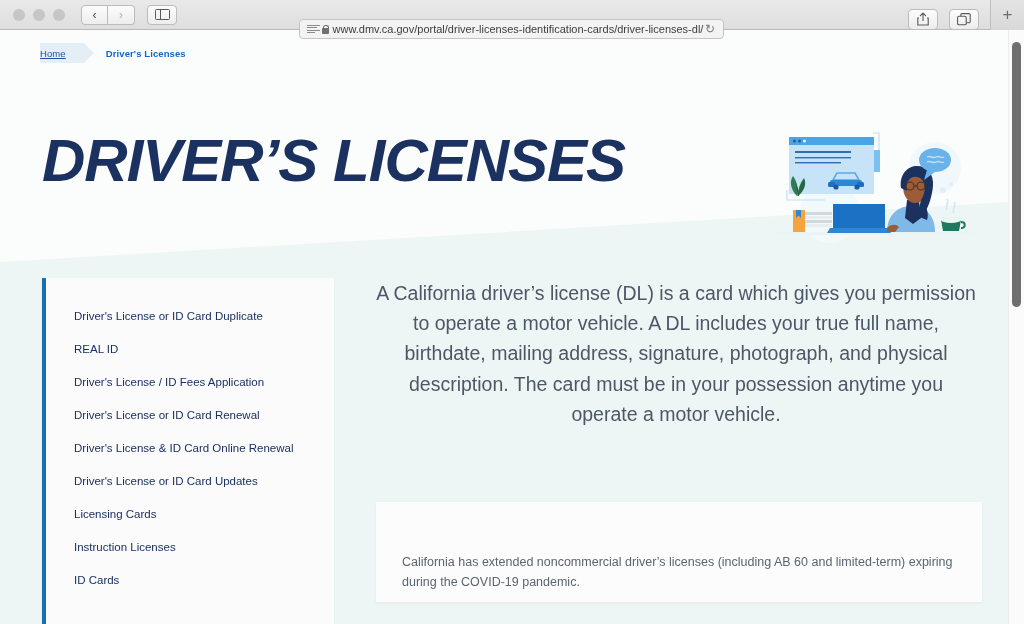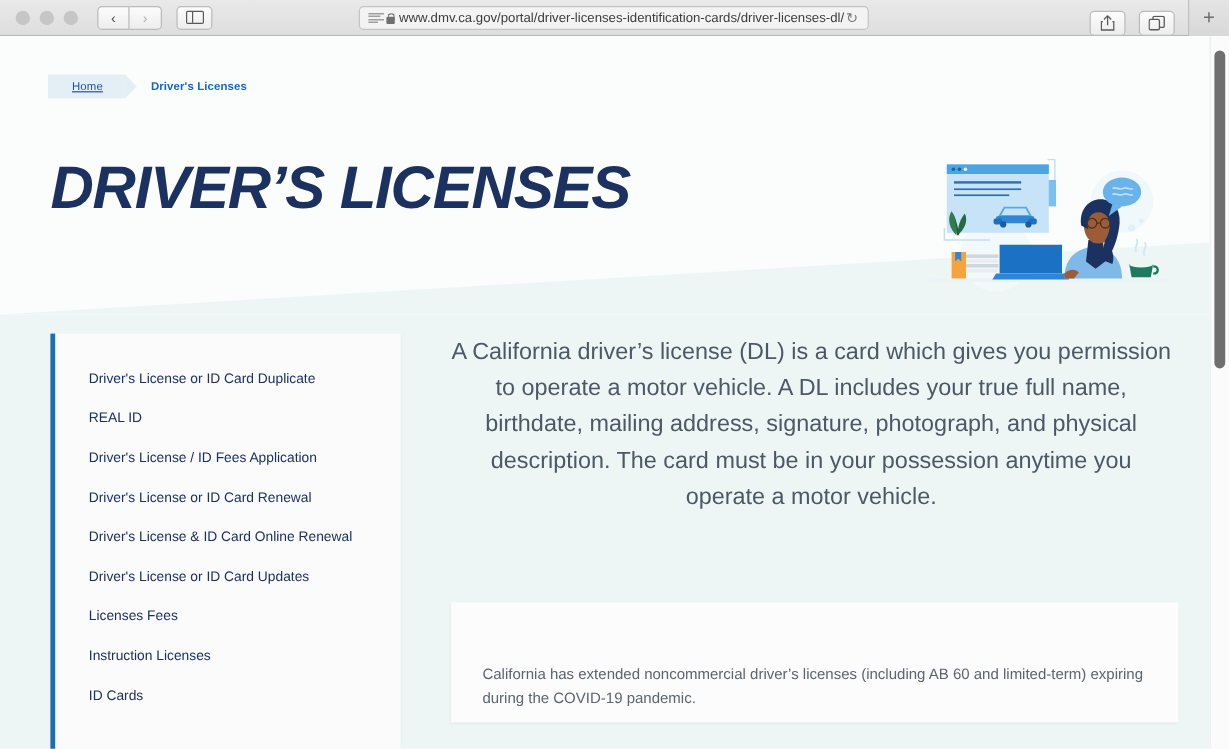"www.dmv.ca.gov/portal/driver-licenses-id" .urlbar { top: 5px -> 19px }
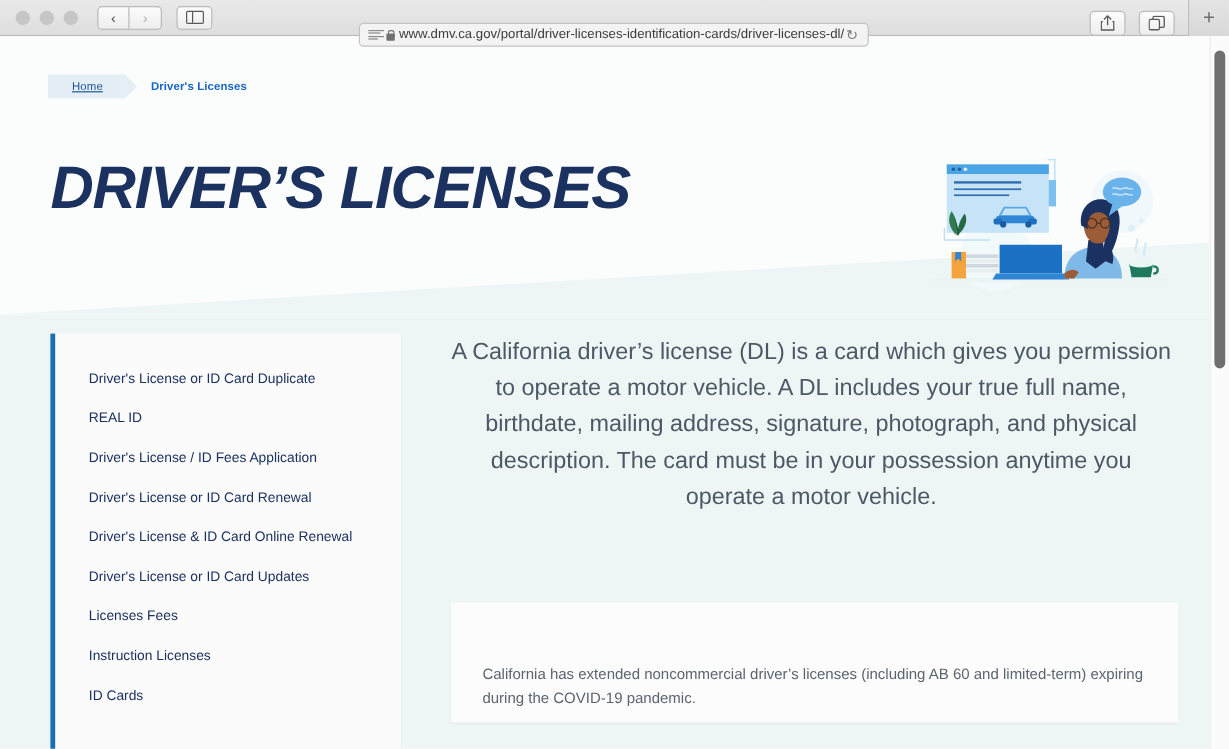"Home" .crumb { margin-top: 19px -> none; padding: 0 18px 0 20px -> 0 18px 0 0 }
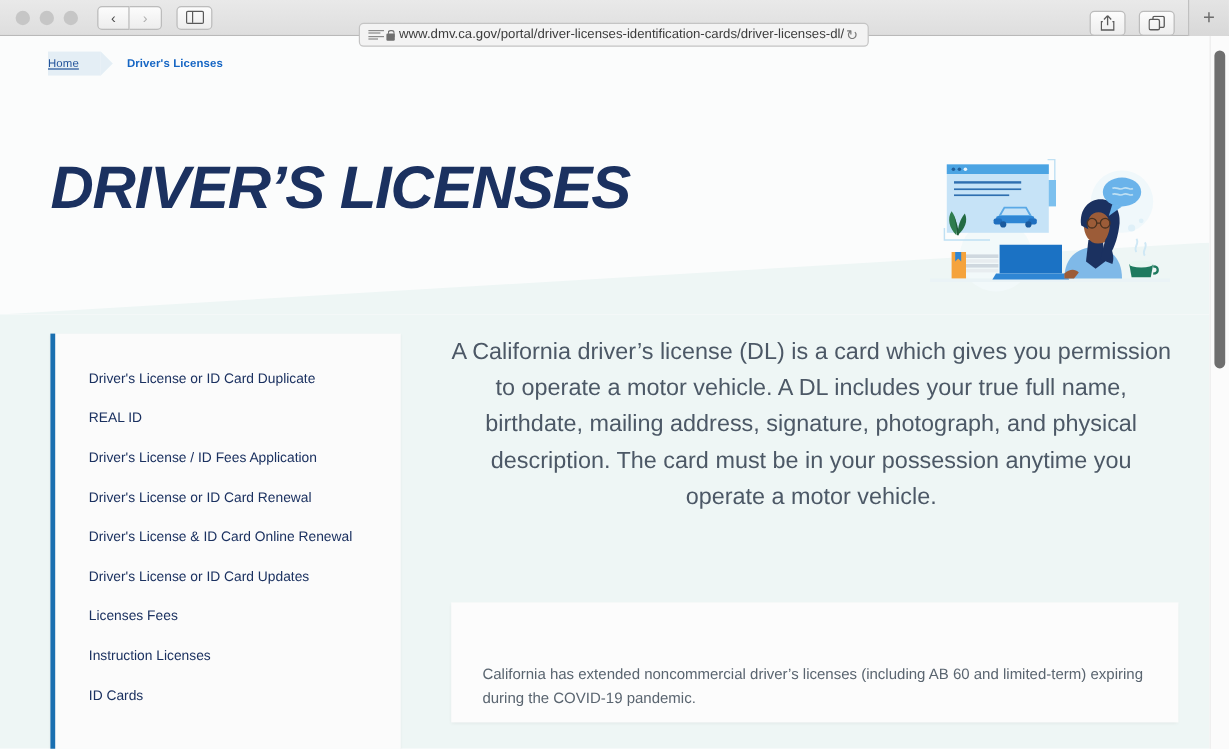"DRIVER’S LICENSES" .hero-title { font-size: 50px -> 60px }
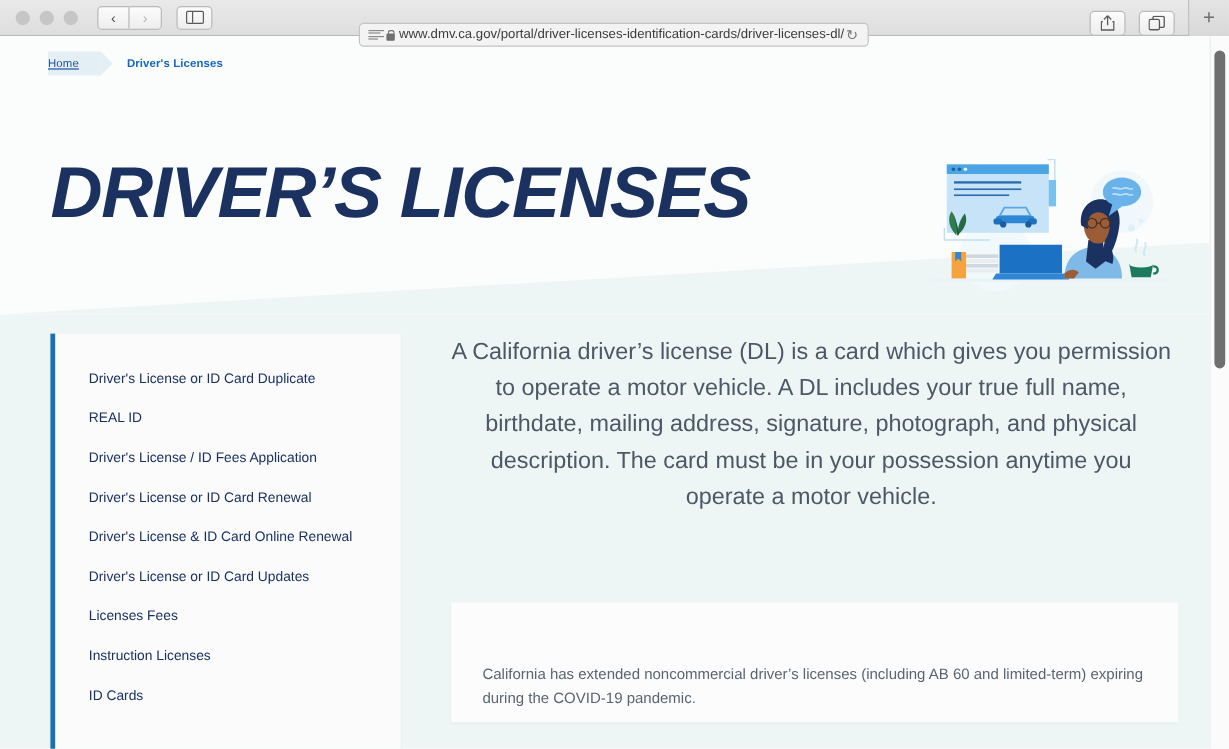"Licenses Fees" a.side-item { text: Licenses Fees -> Licensing Cards }
